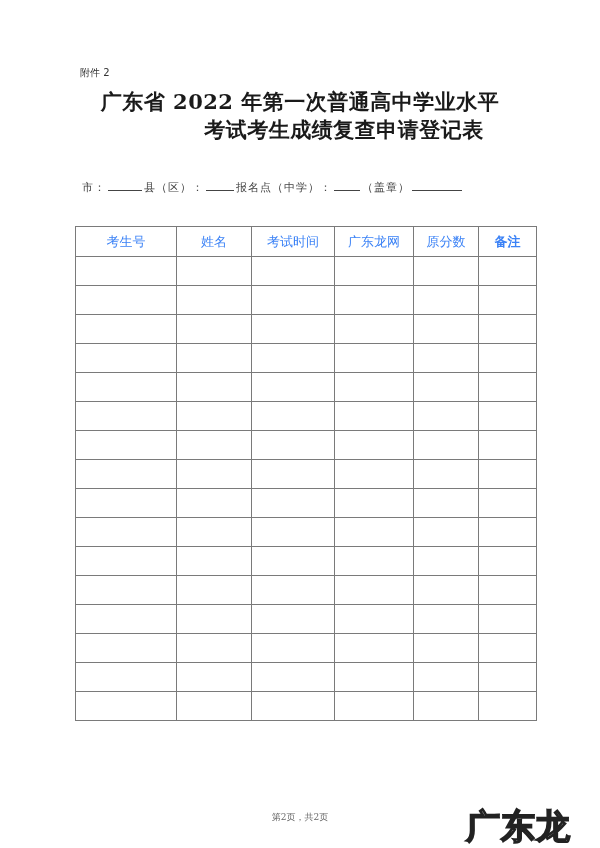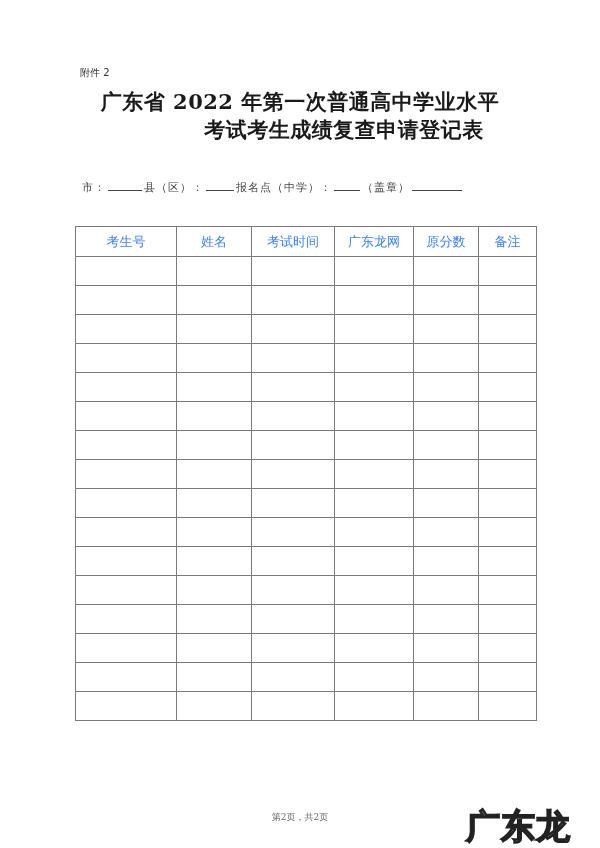"备注" th { font-weight: none -> bold }
